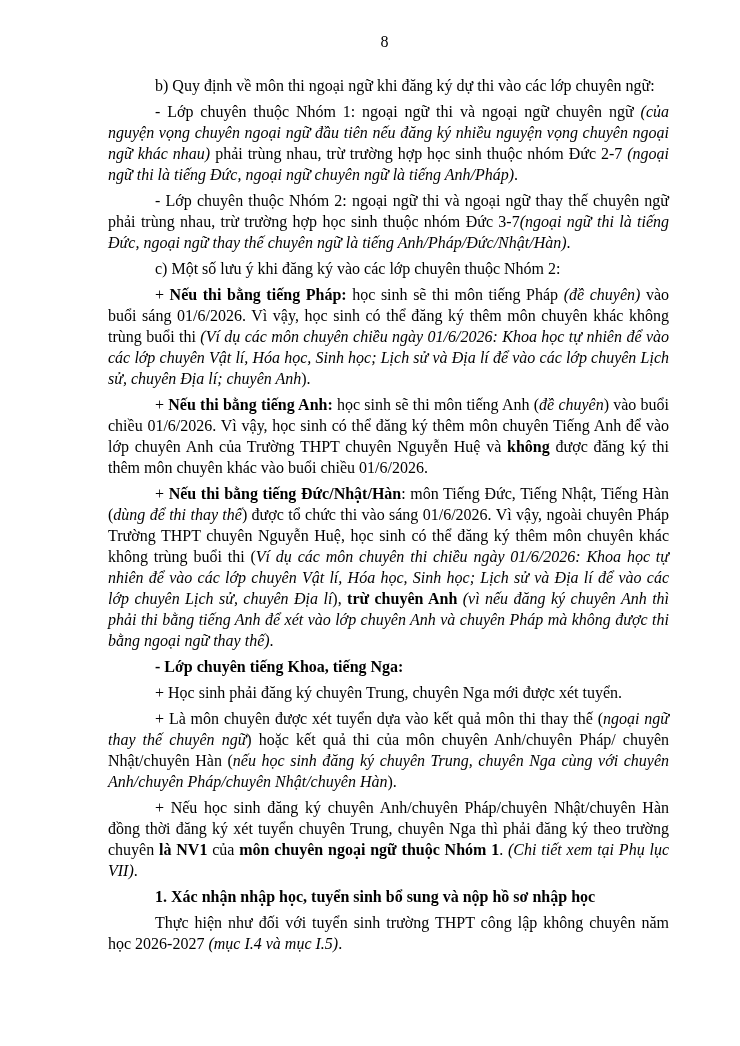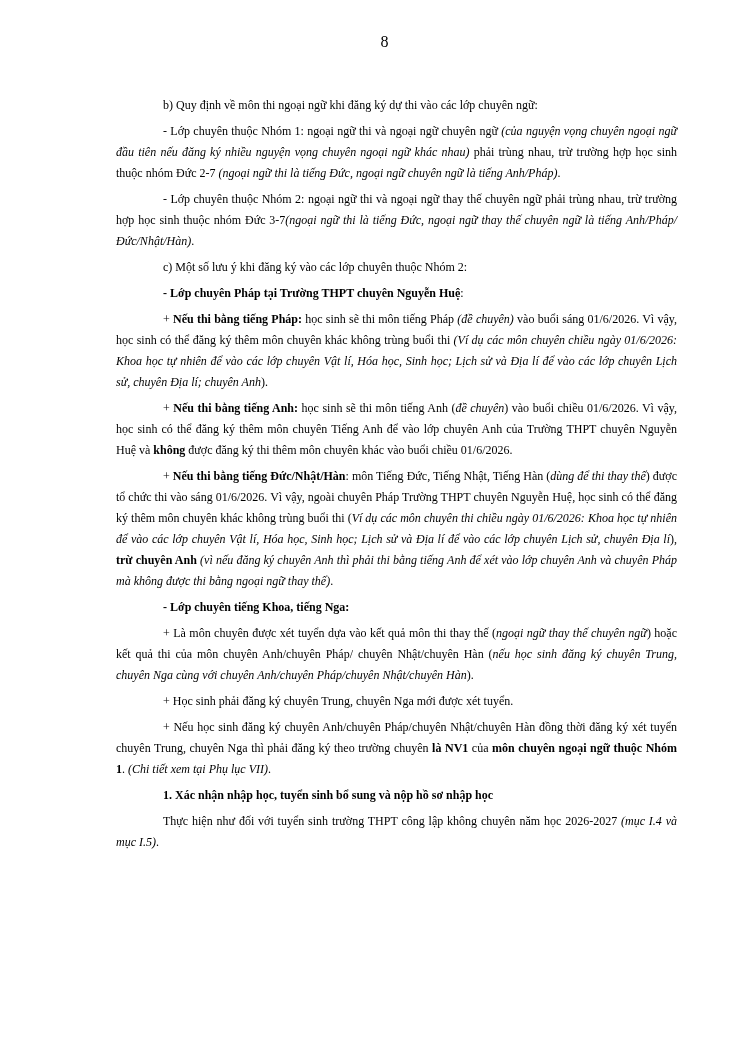"b) Quy định về môn" .doc { font-size: 12px -> 16px; left: 116px -> 108px; margin-top: 20px -> none }
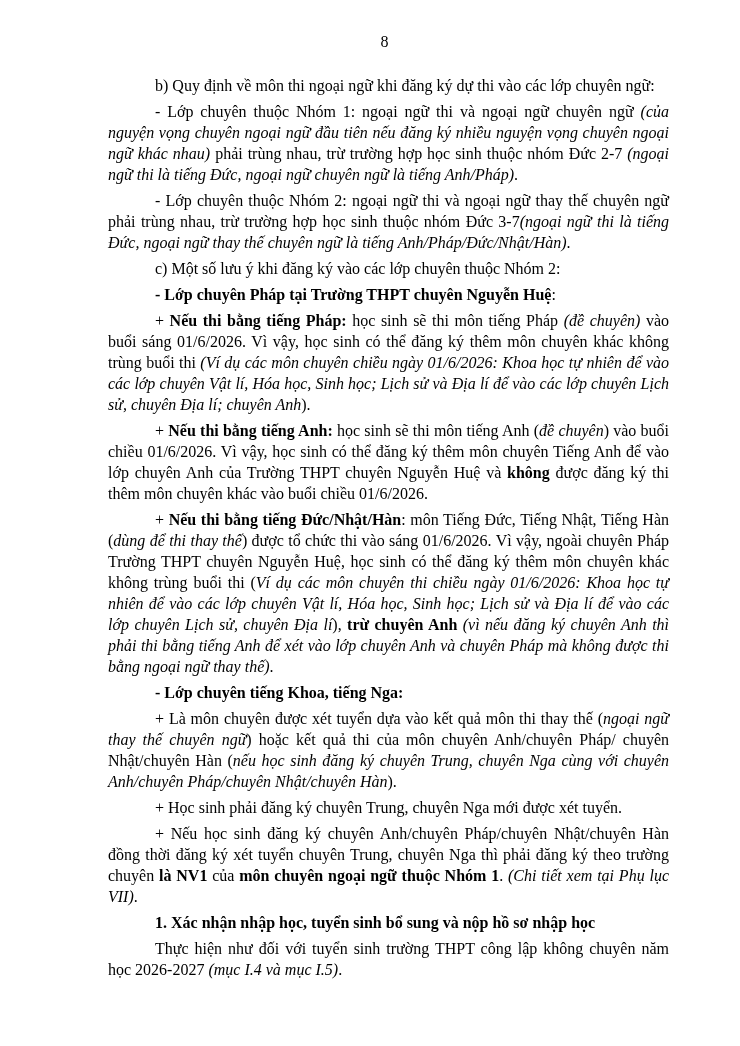"- Lớp chuyên Pháp tại" p { html: <p><span>- Lớp chuyên Pháp tại Trường THPT chuyên Nguyễn Huệ</span><span>:</span></p> -> none }
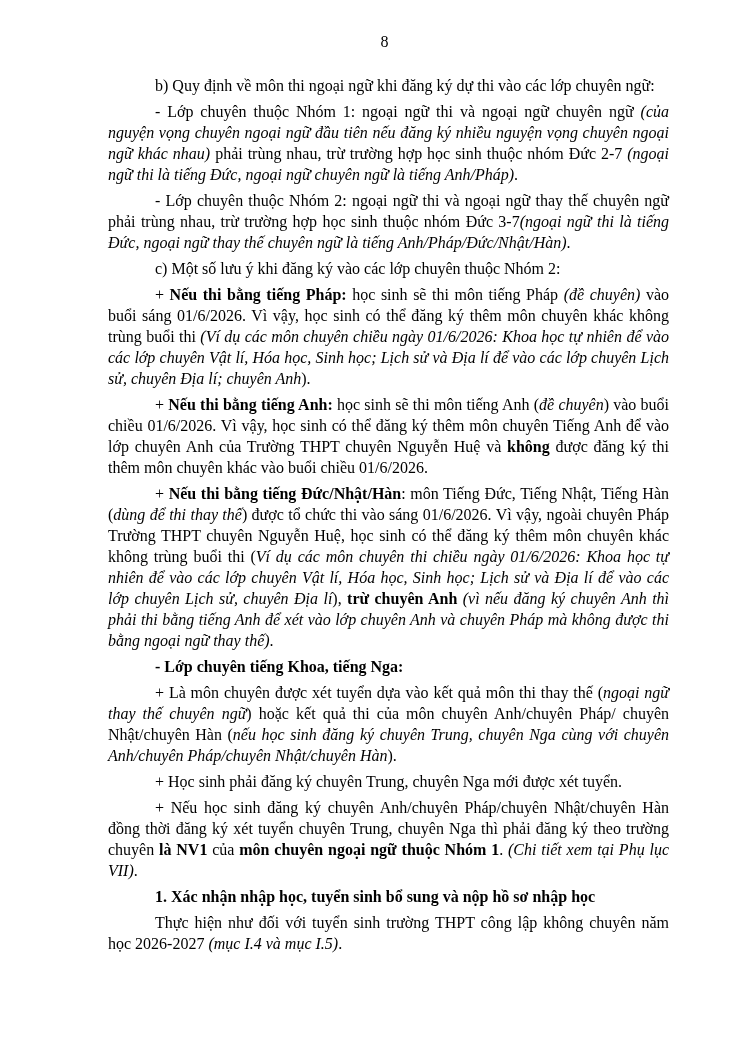"+ Là môn chuyên được" p { order: before "+ Học sinh phải đăng" -> after "+ Học sinh phải đăng" }
